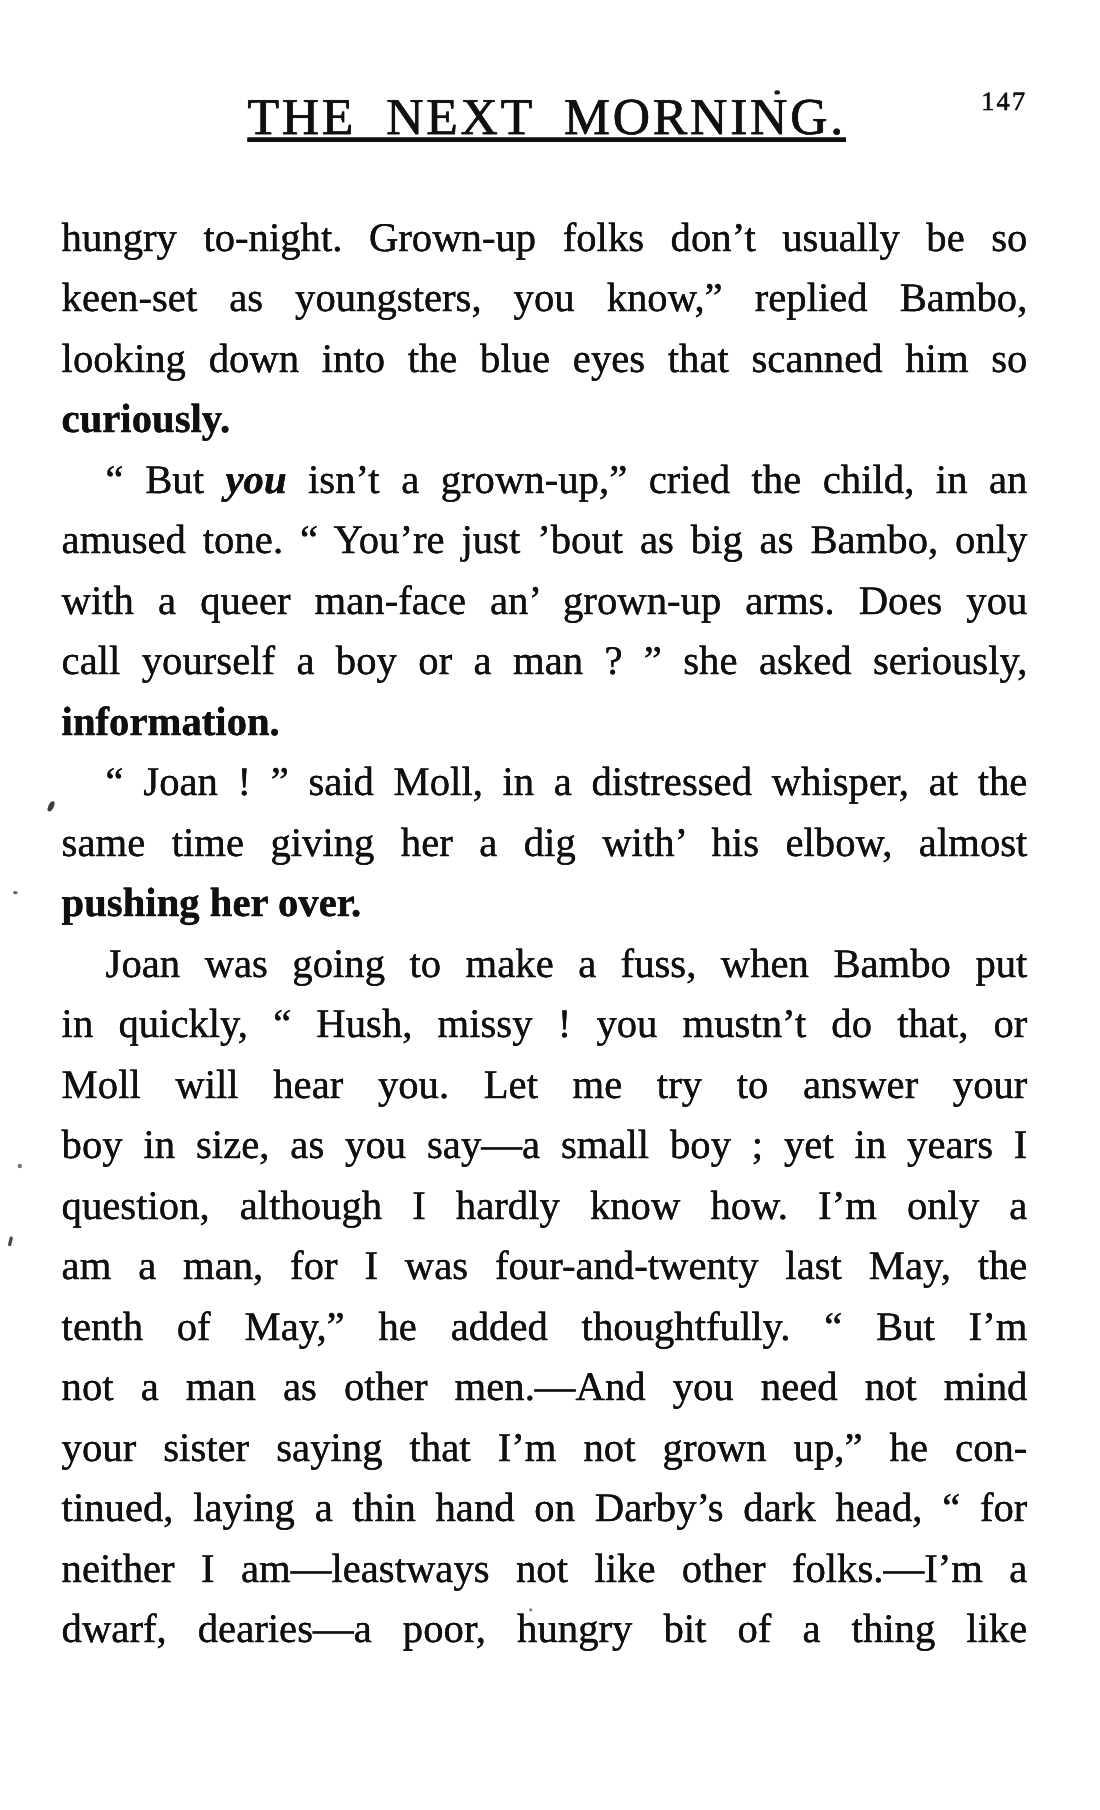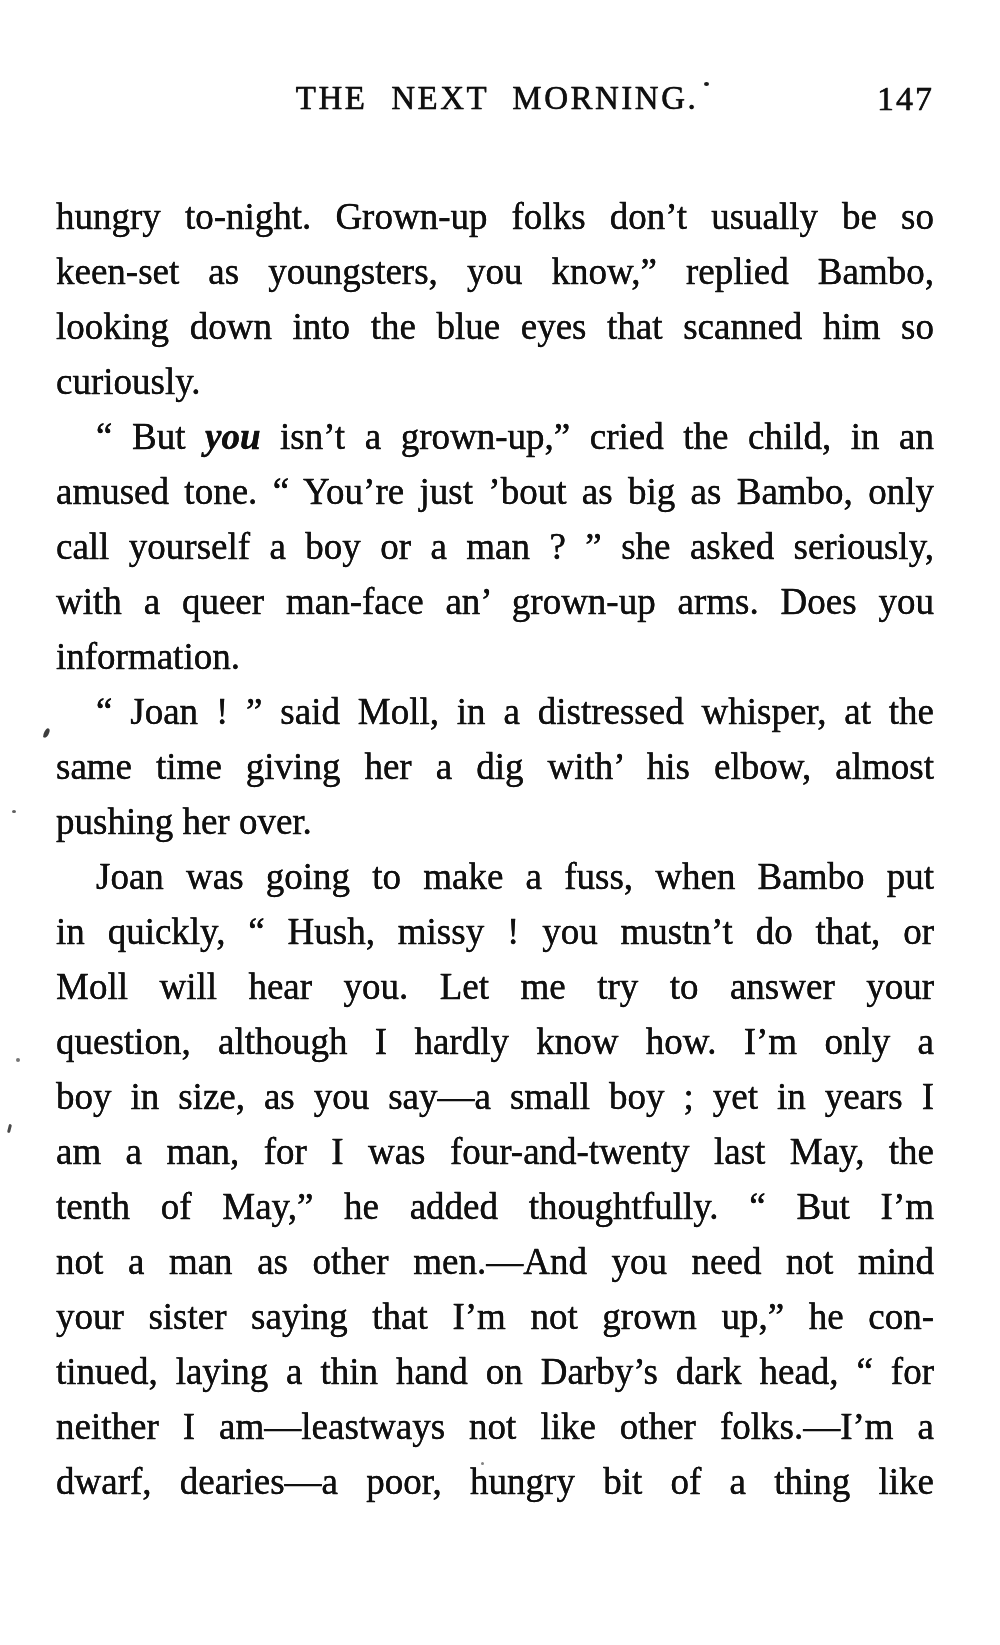"THE NEXT MORNING." .header-title { font-size: 33px -> 47px; text-decoration: none -> underline }
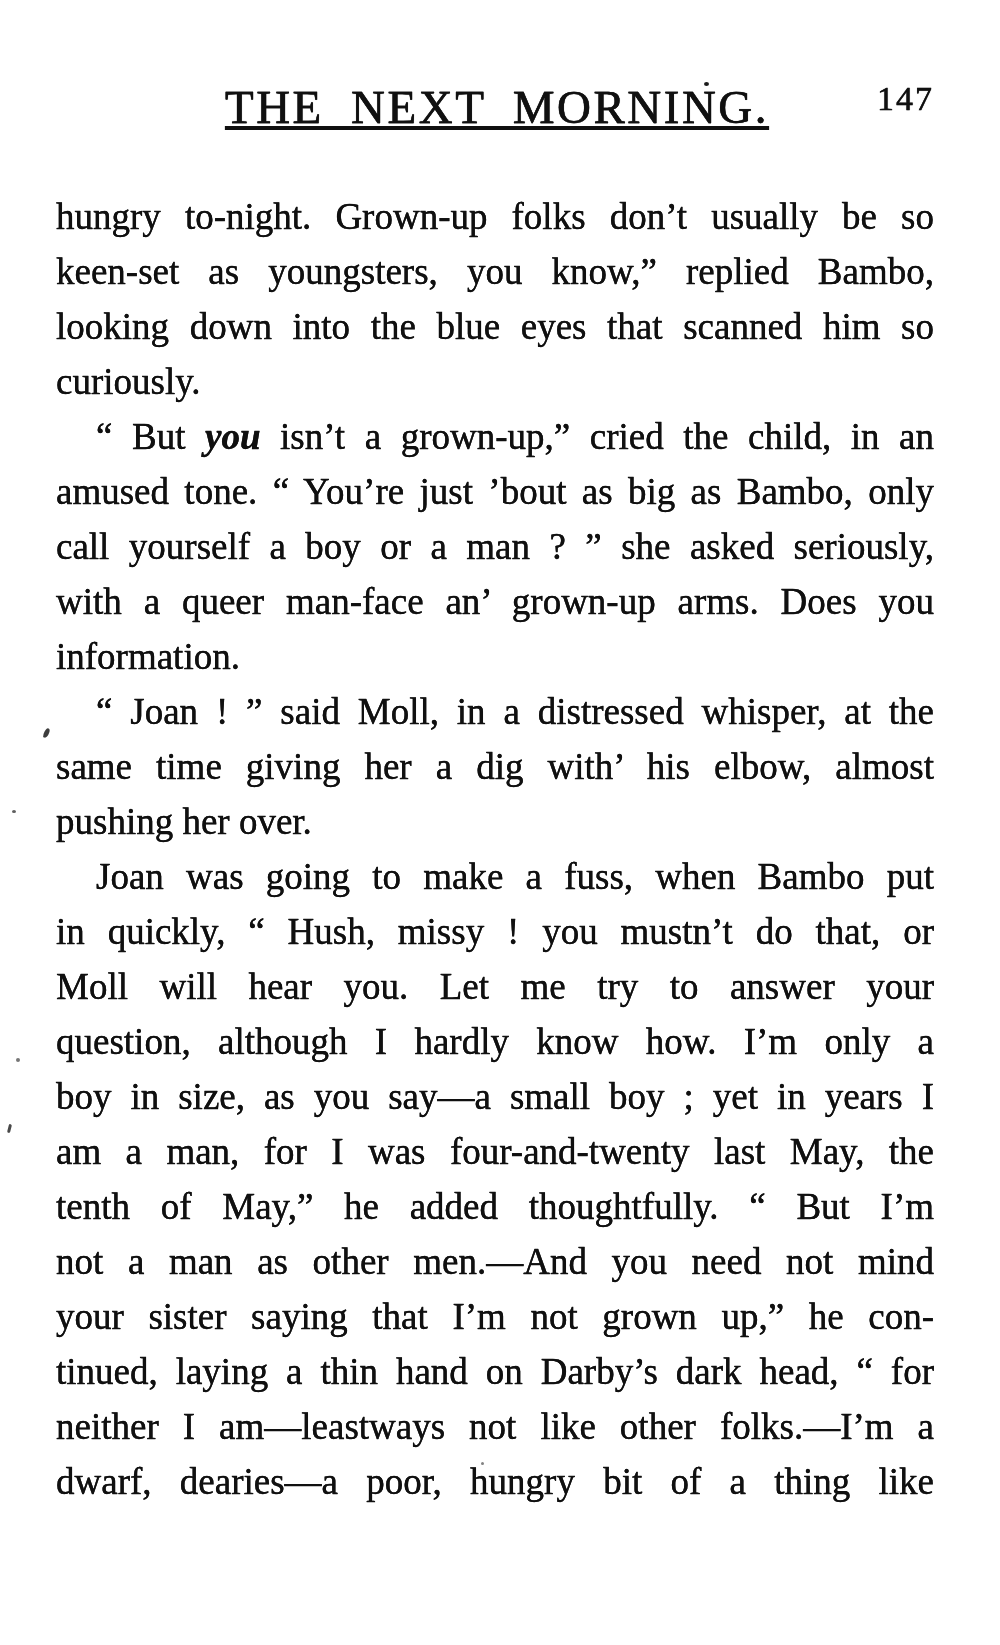"147" .page-number { font-size: 34px -> 24px }
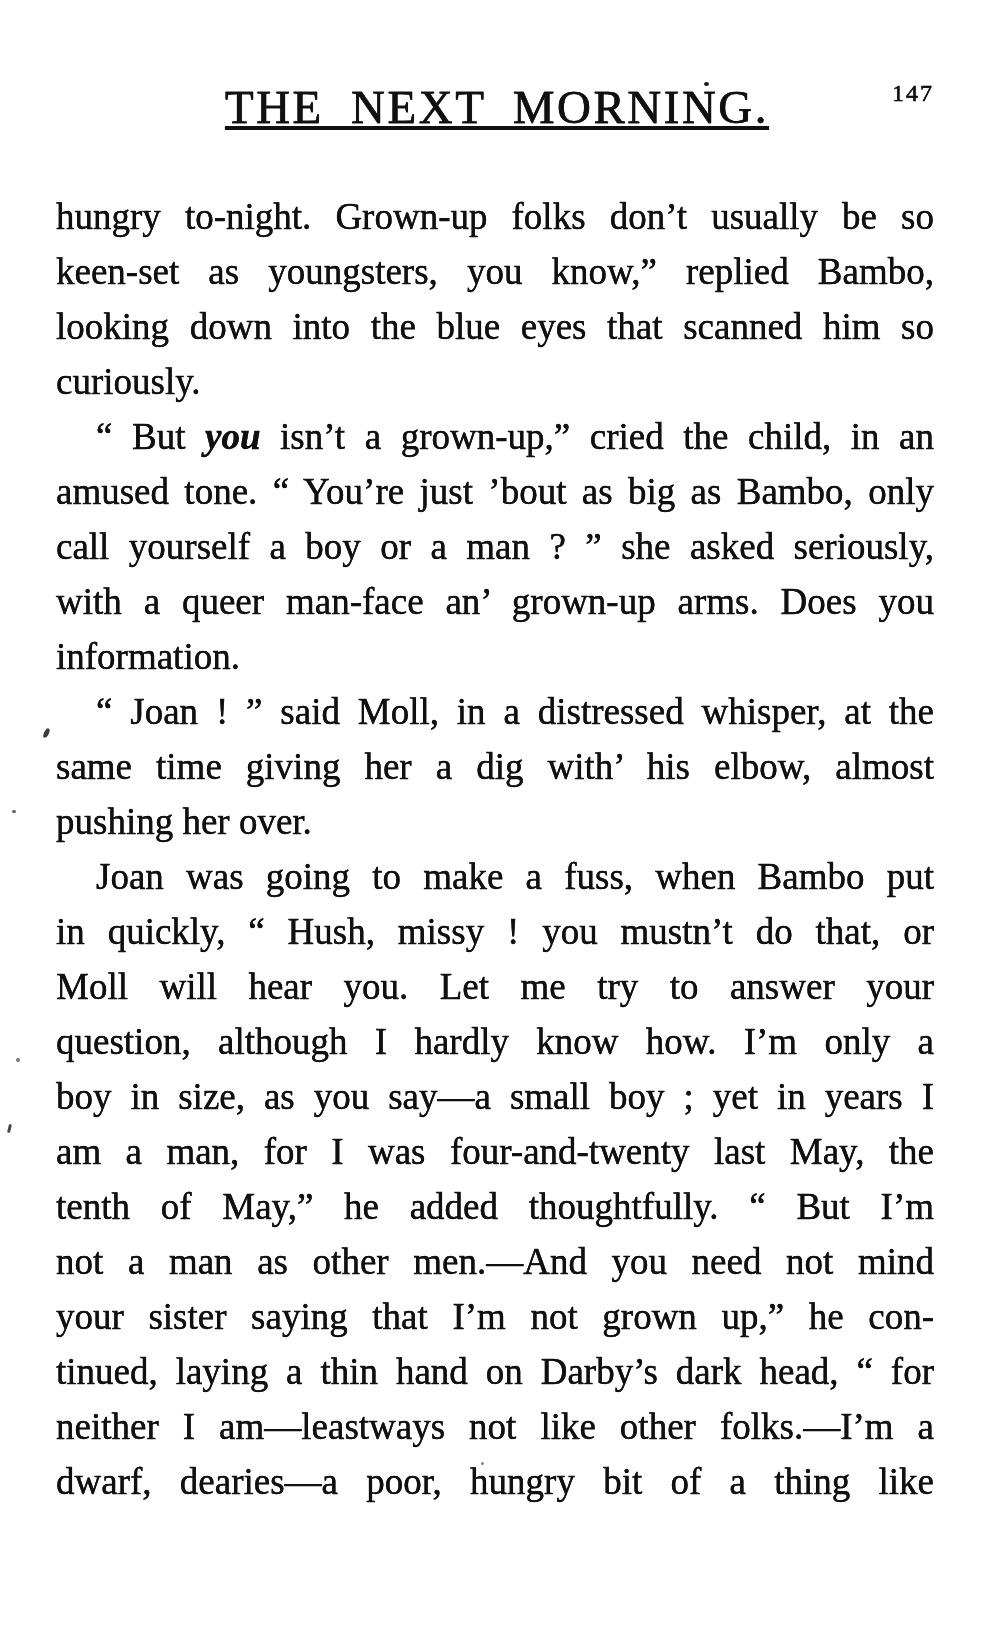"curiously." .line.noj { font-weight: none -> bold }
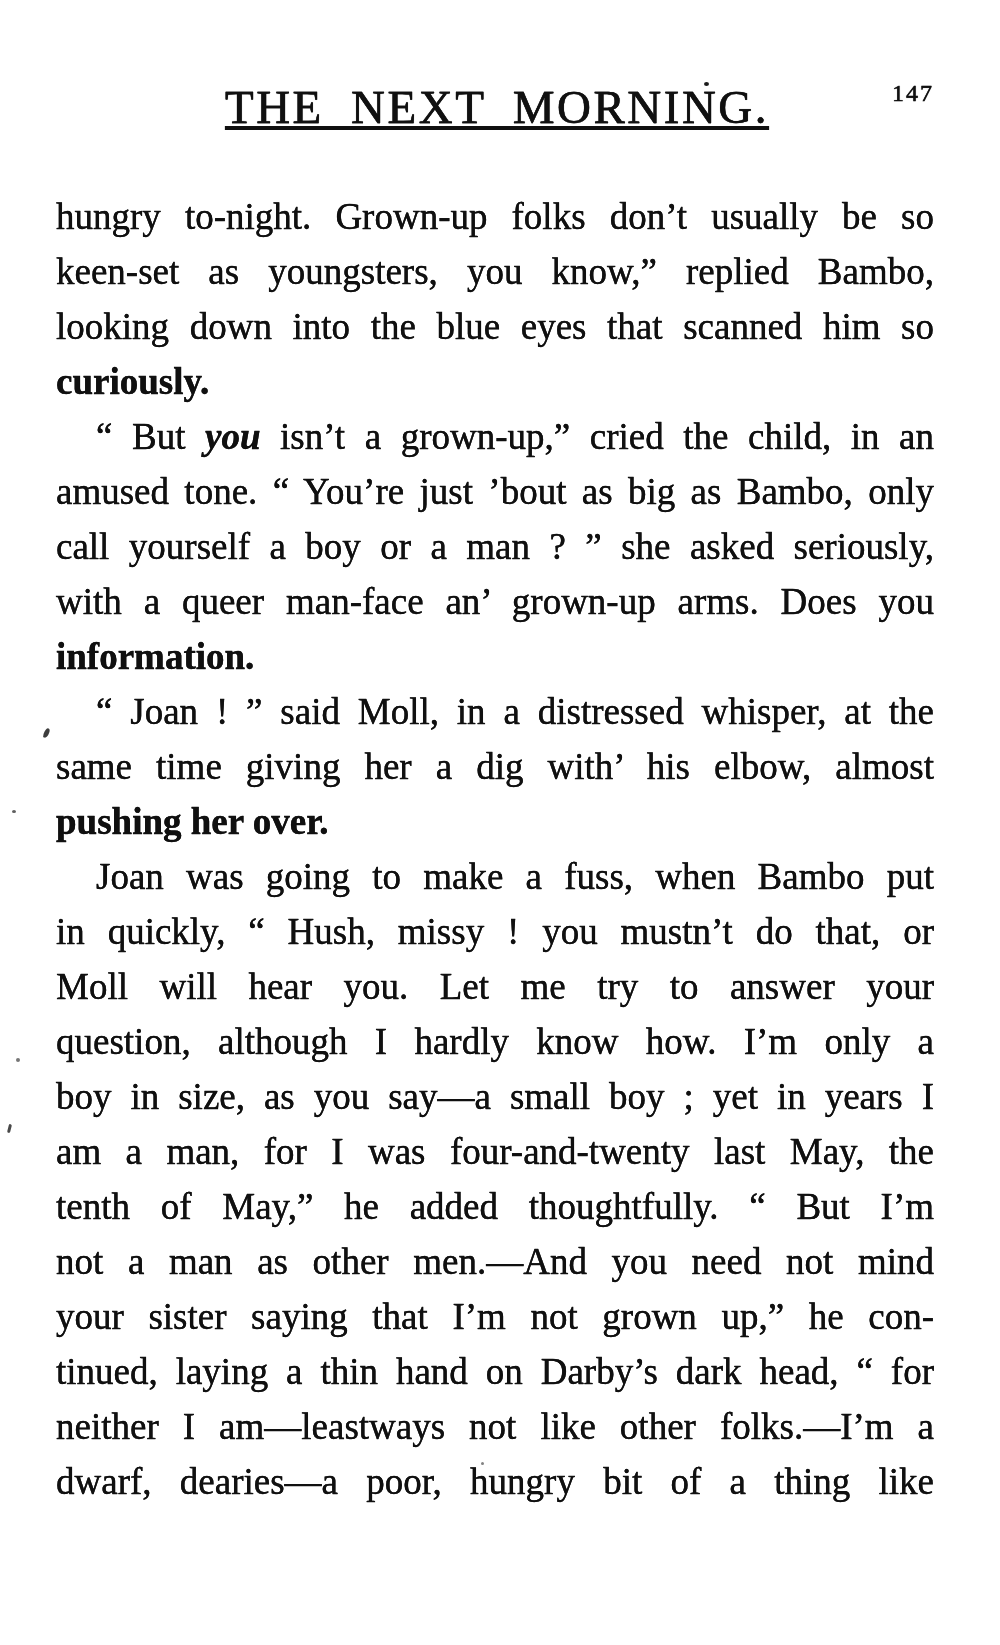"call yourself a boy or" div.line { order: before "with a queer man-face an’" -> after "with a queer man-face an’" }
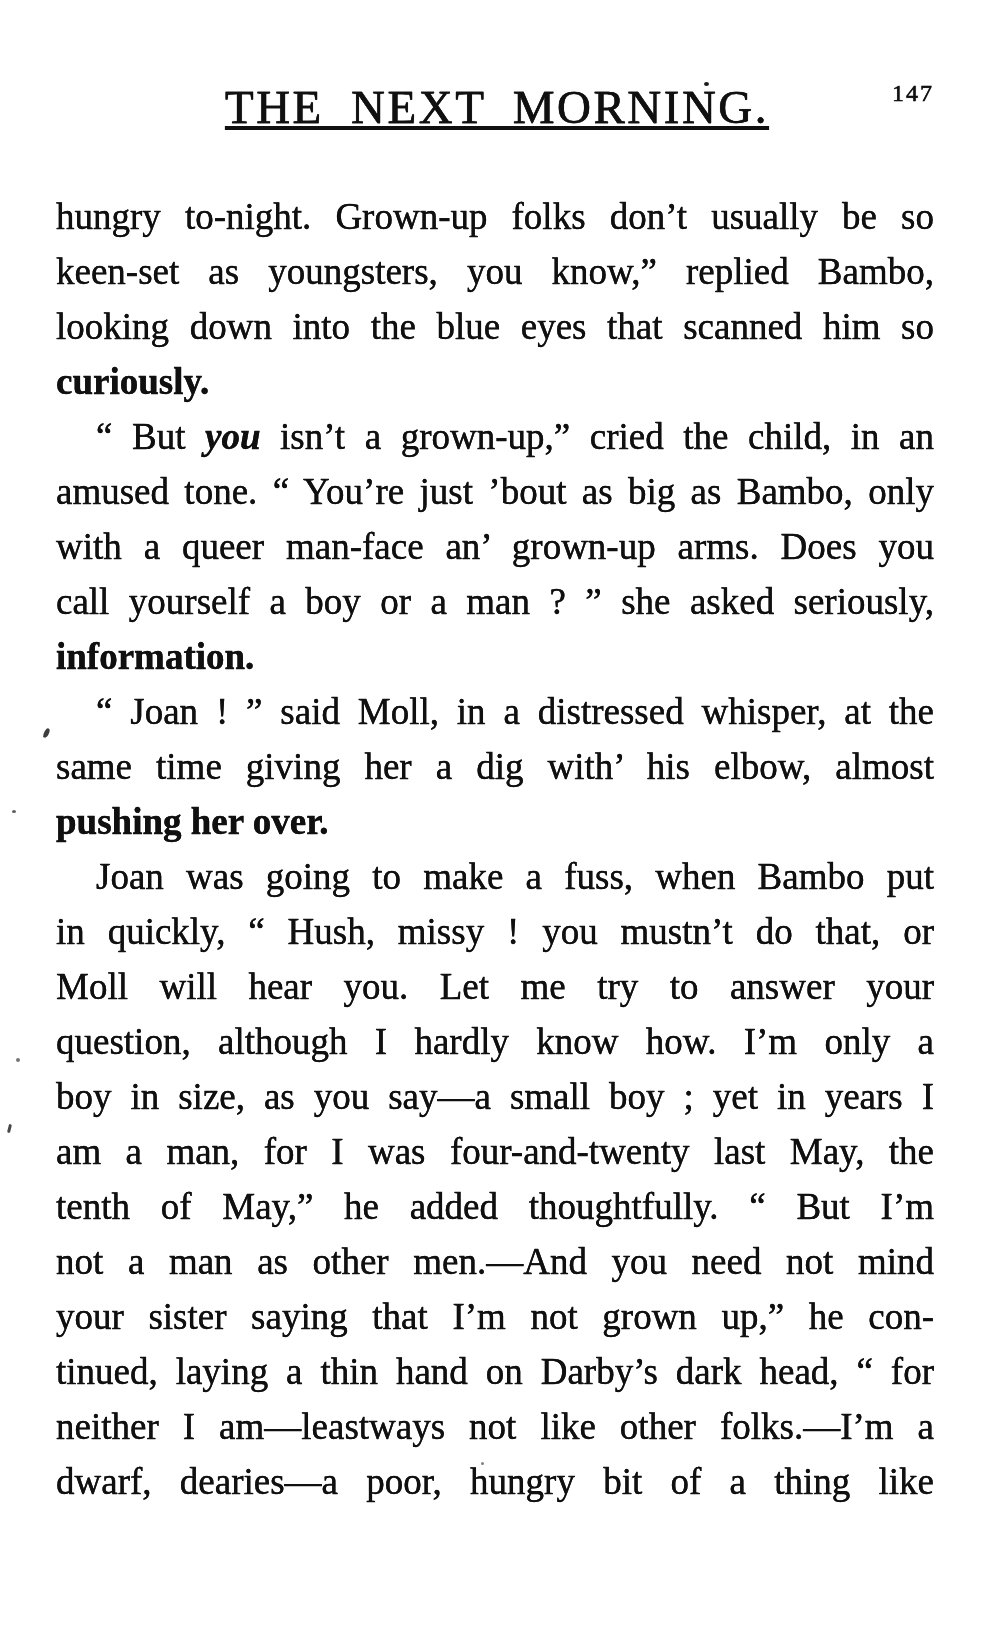"question, although I hardly know" div.line { order: before "boy in size, as you" -> after "boy in size, as you" }
